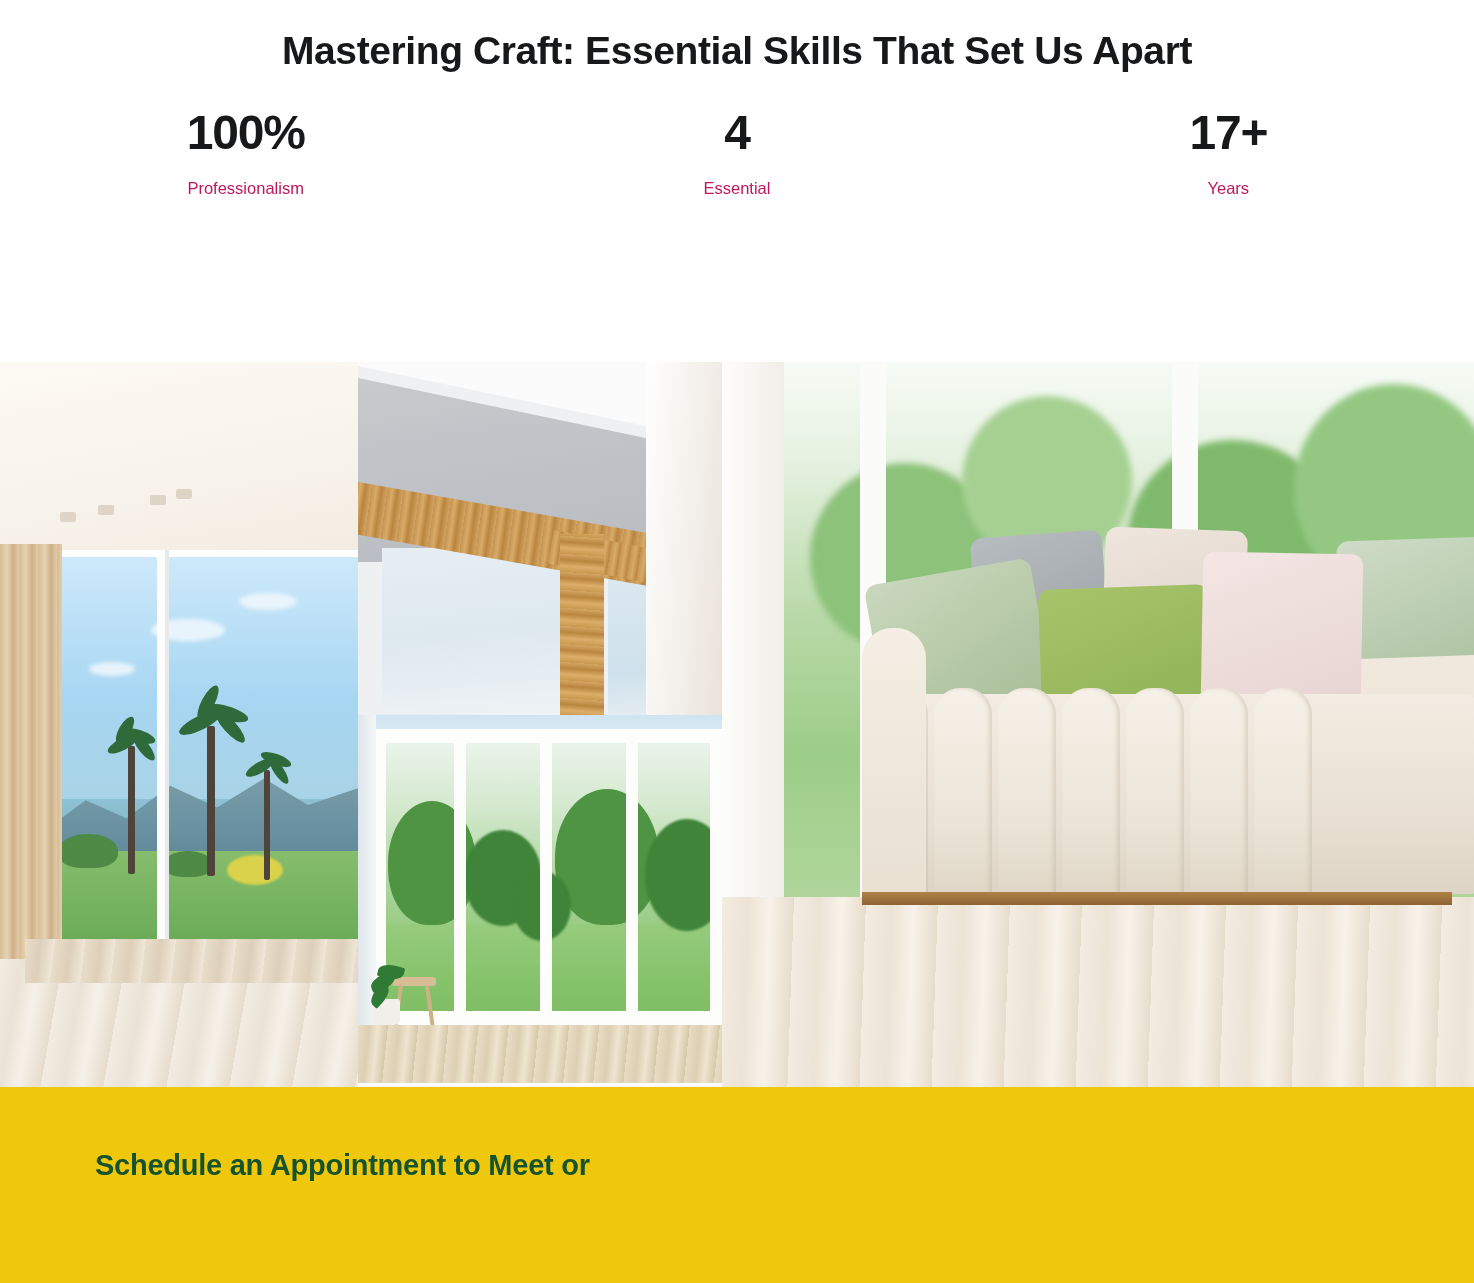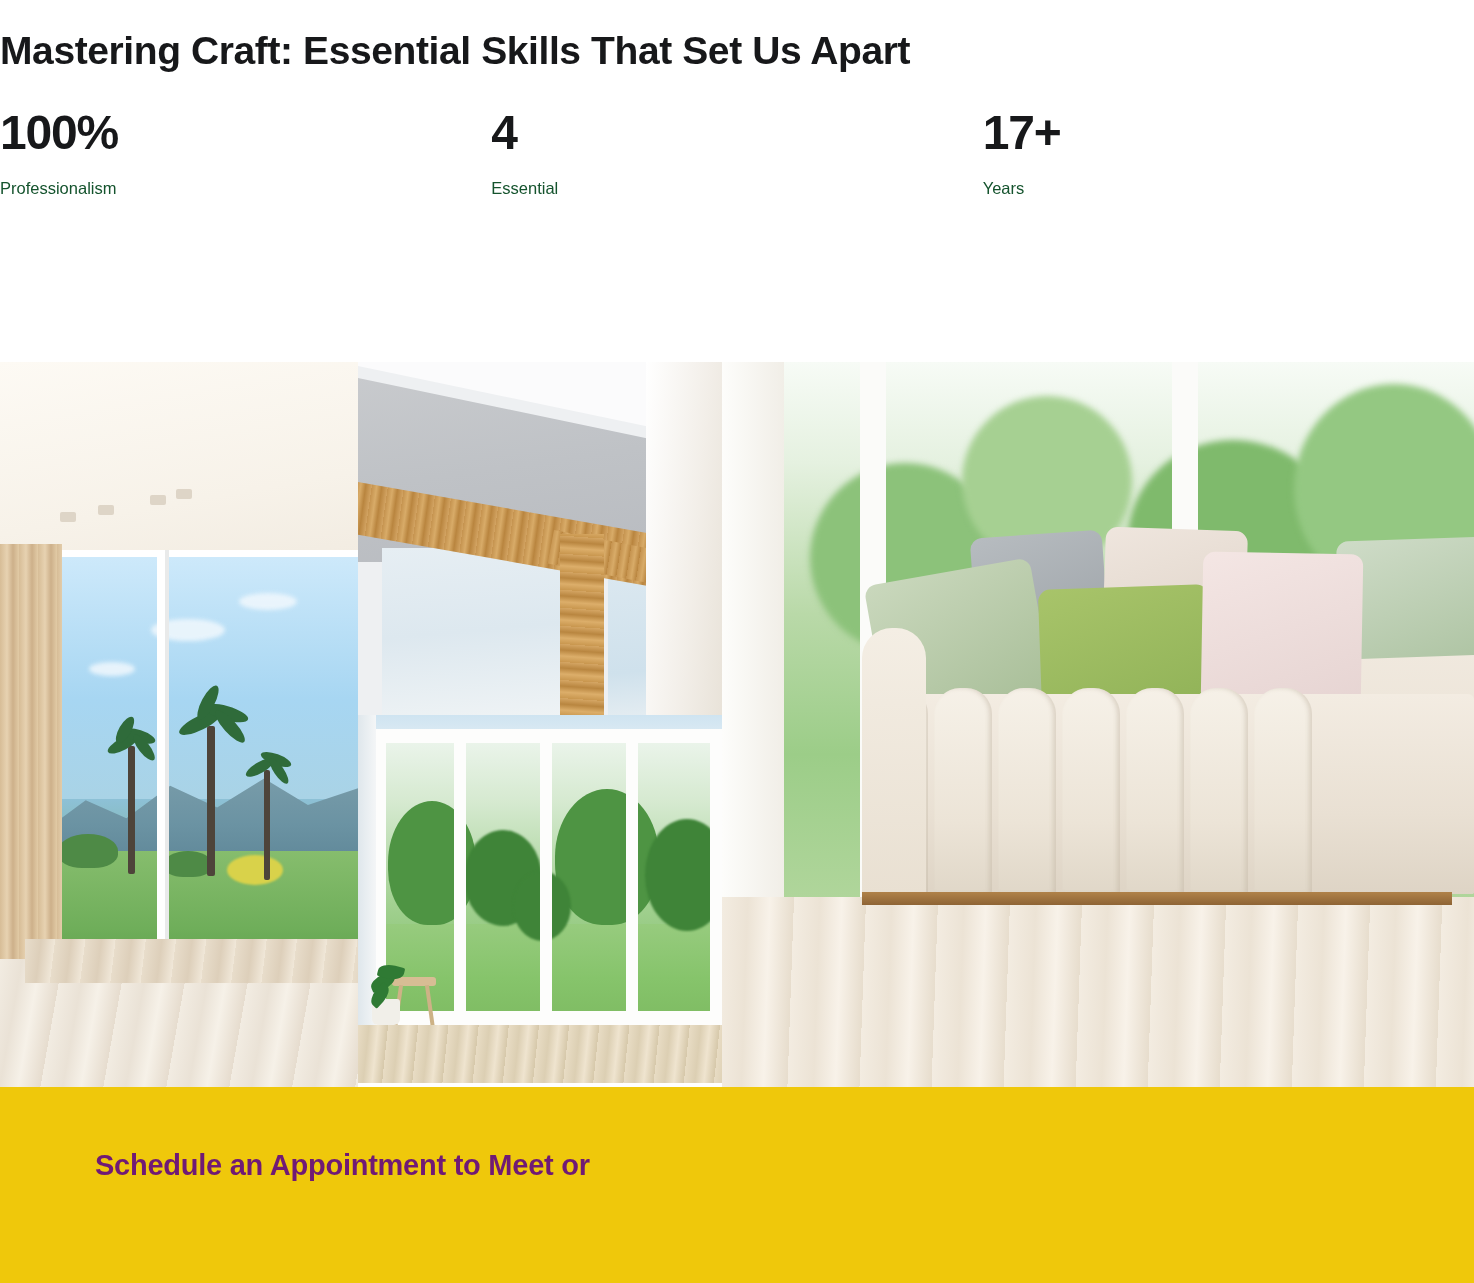"Mastering Craft: Essential Skills That" .page-title { text-align: left -> center }
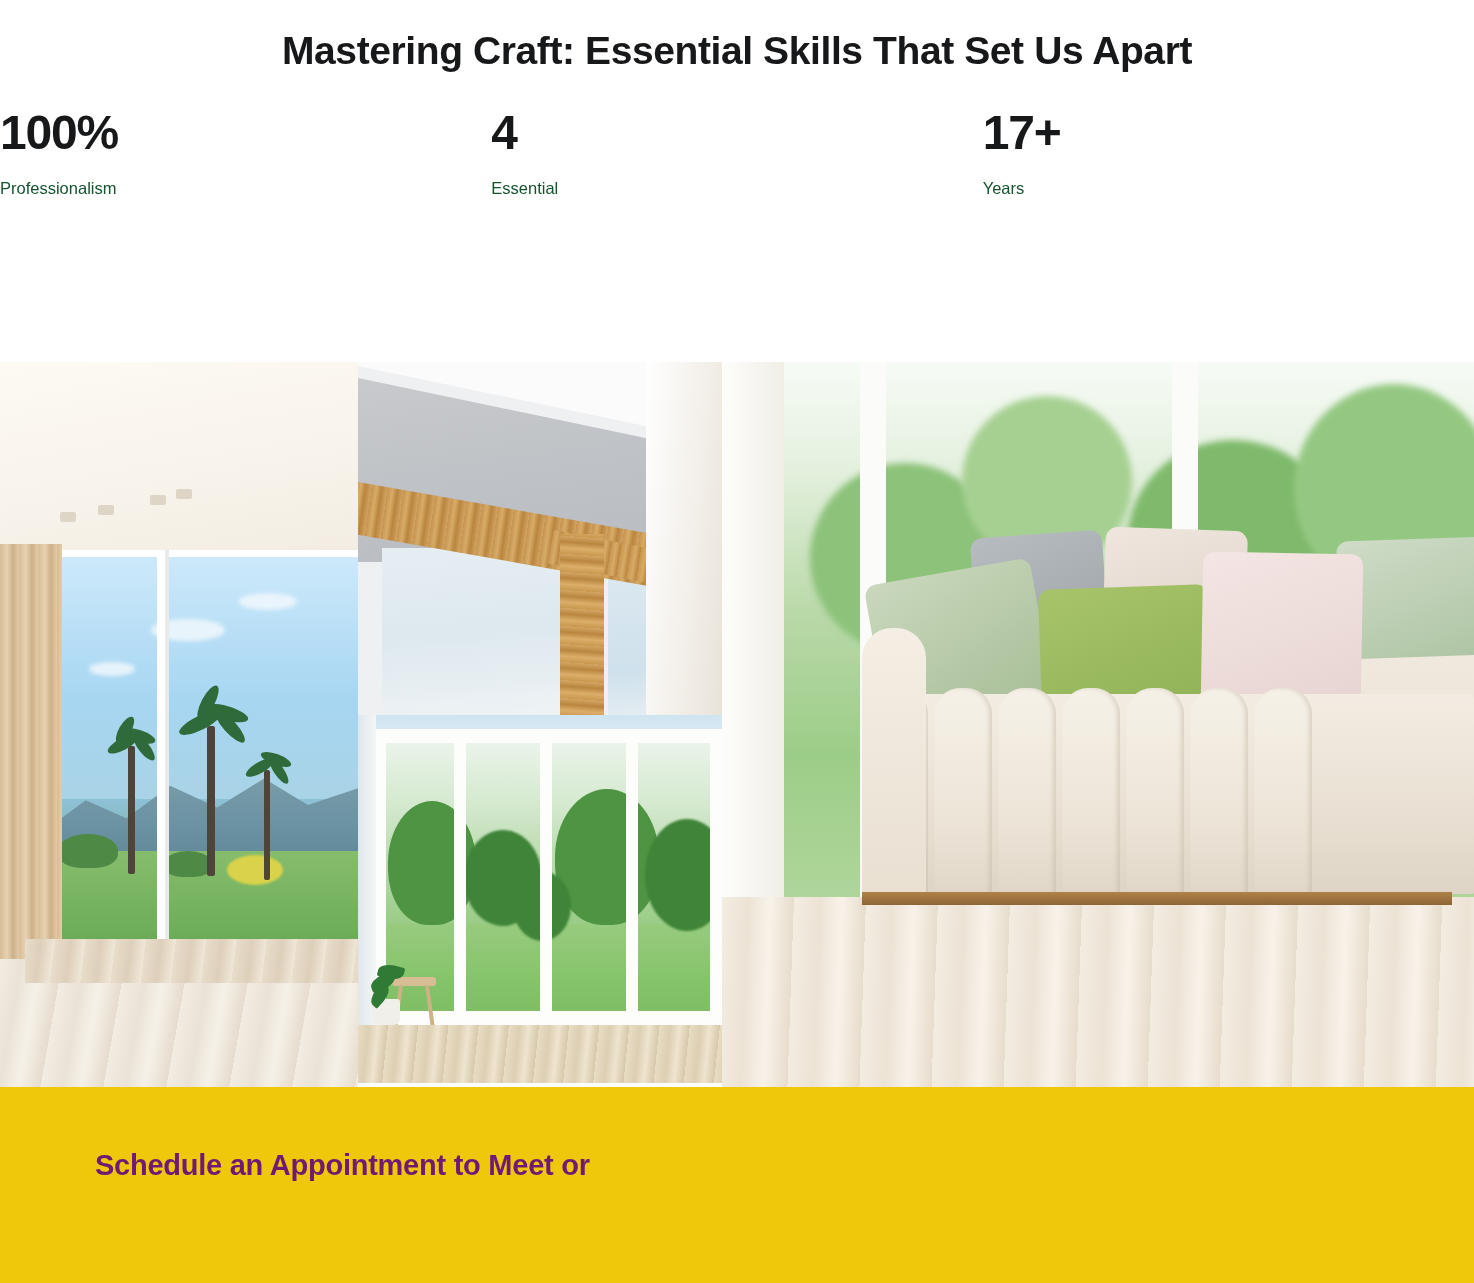"100%" .stat-col { align-items: flex-start -> center }
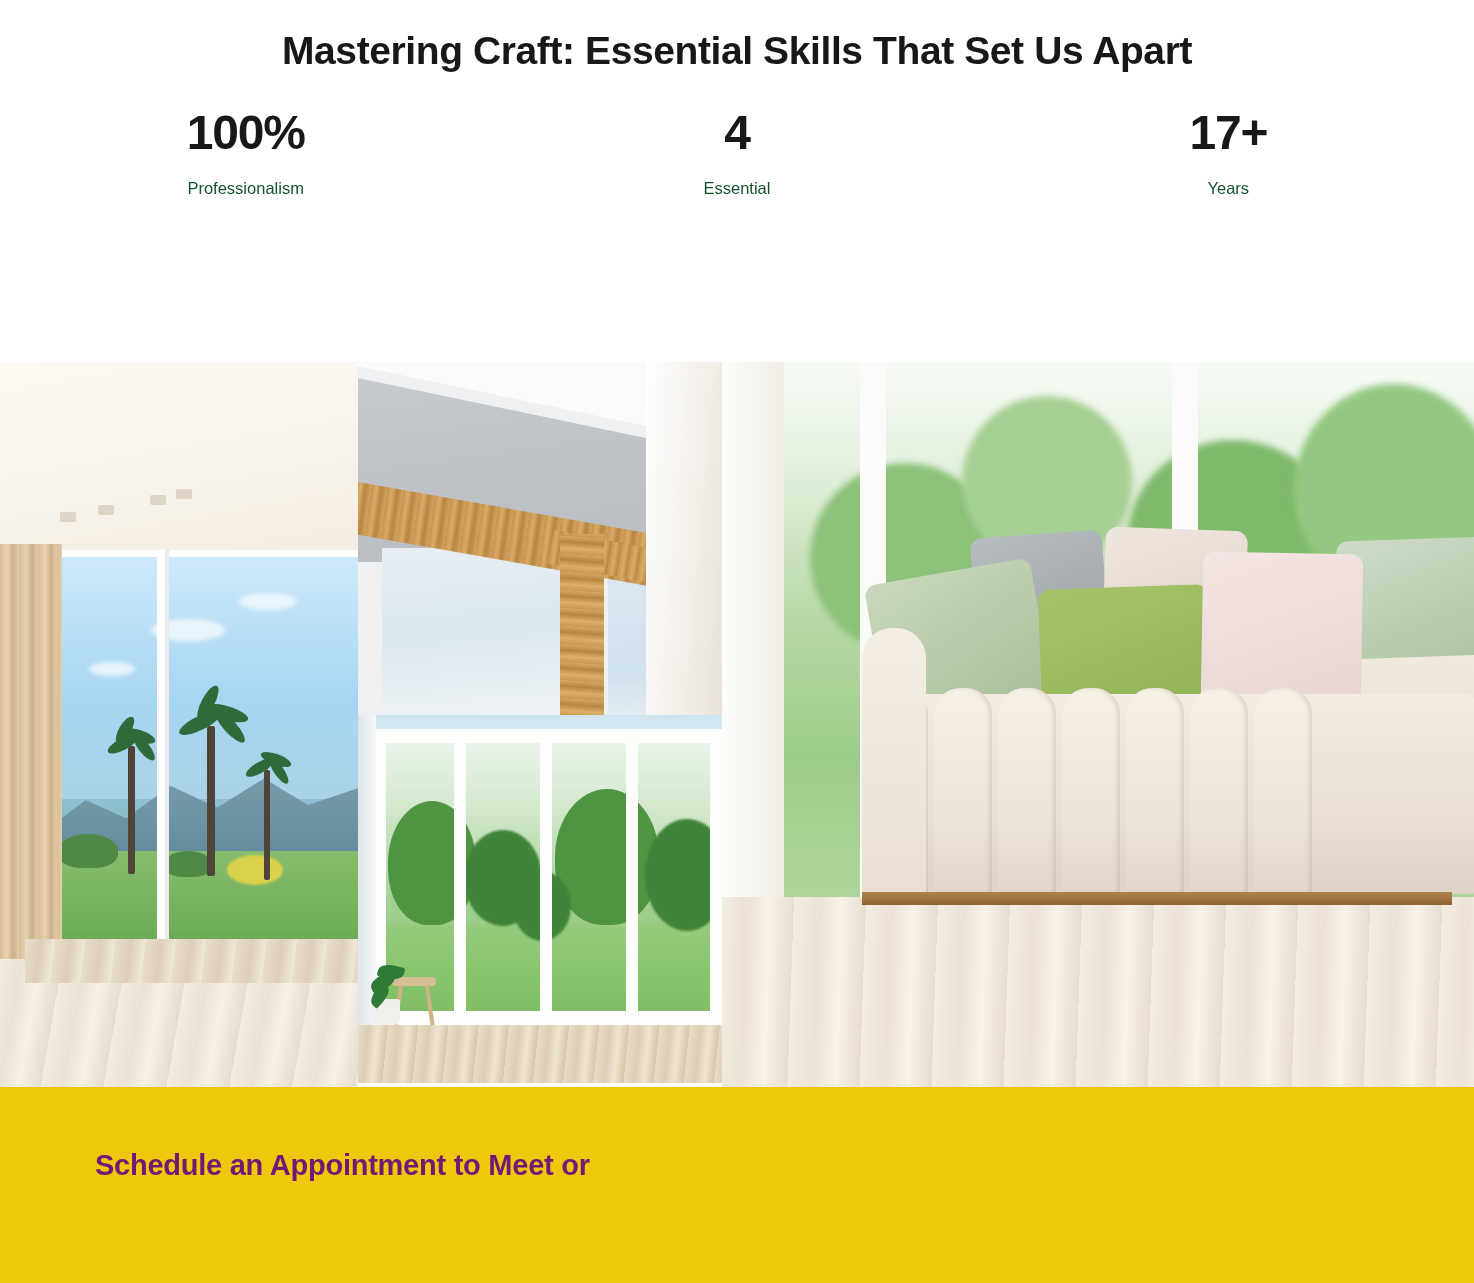"Professionalism" .stat-label { color: #14532d -> #be185d }
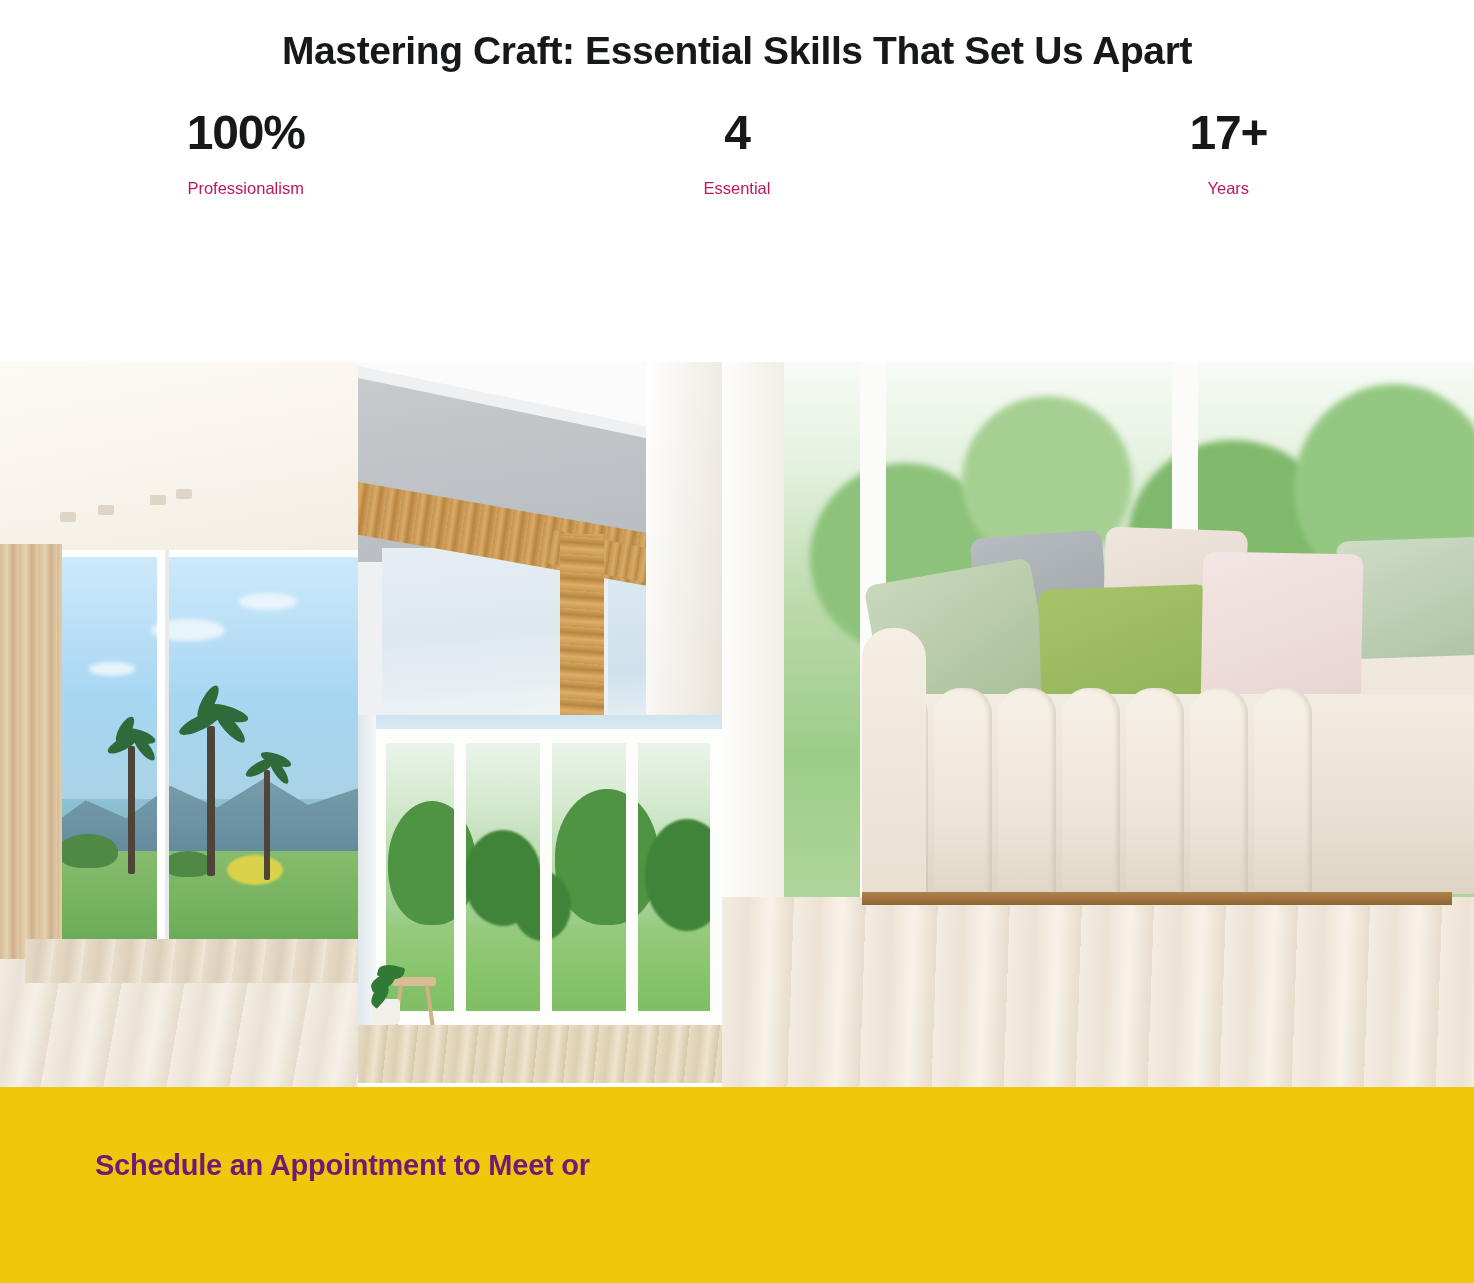"Schedule an Appointment to Meet" .cta-title { color: #701a75 -> #14532d }
